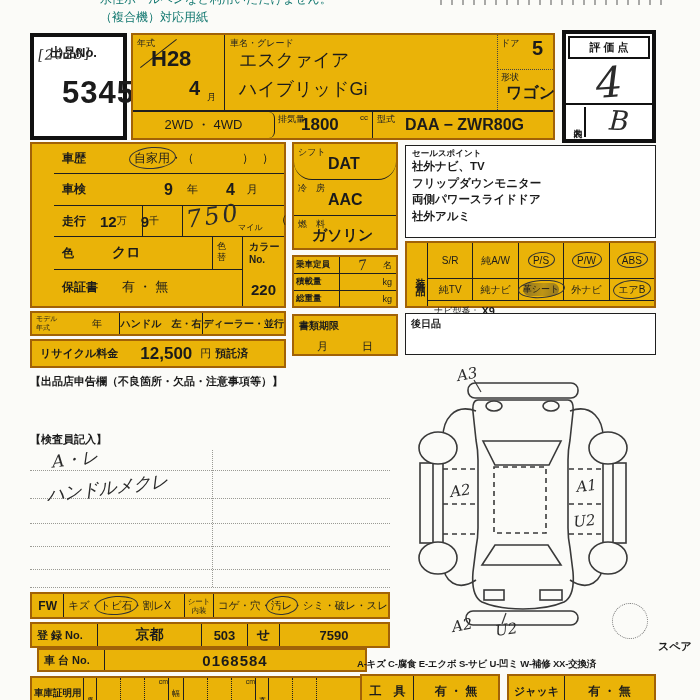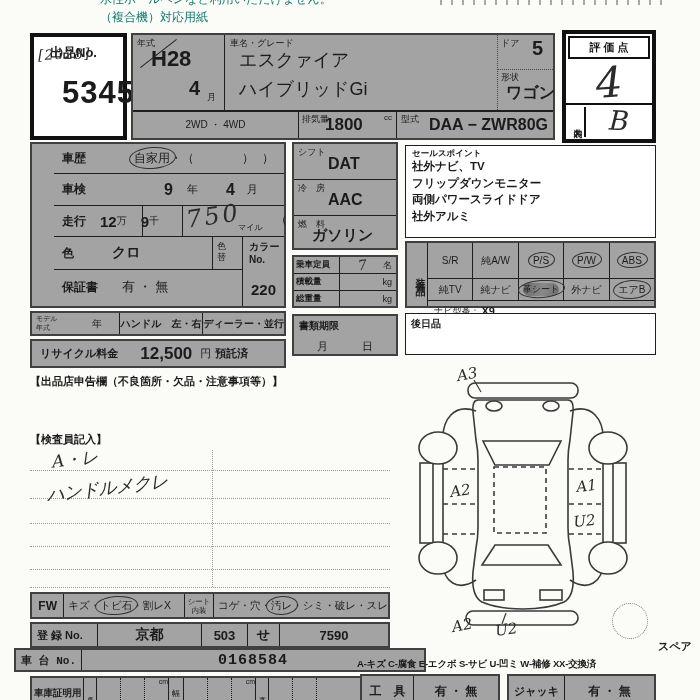"年式" .box { background: #a3a3a3 -> #eab308; border: 2px solid #404040 -> 2px solid #a16207 }
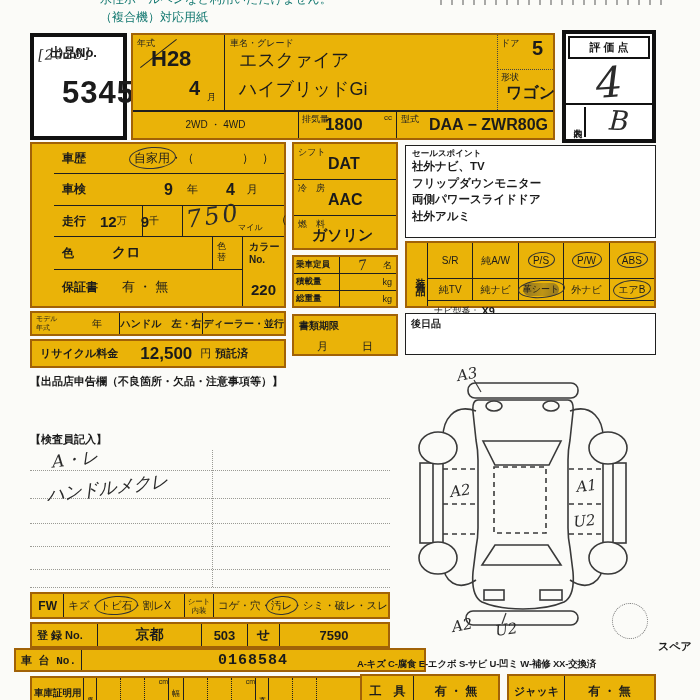"2WD ・ 4WD" div.cellR { border-radius: none -> 6px; font-size: 10px -> 13px; width: 166px -> 142px }
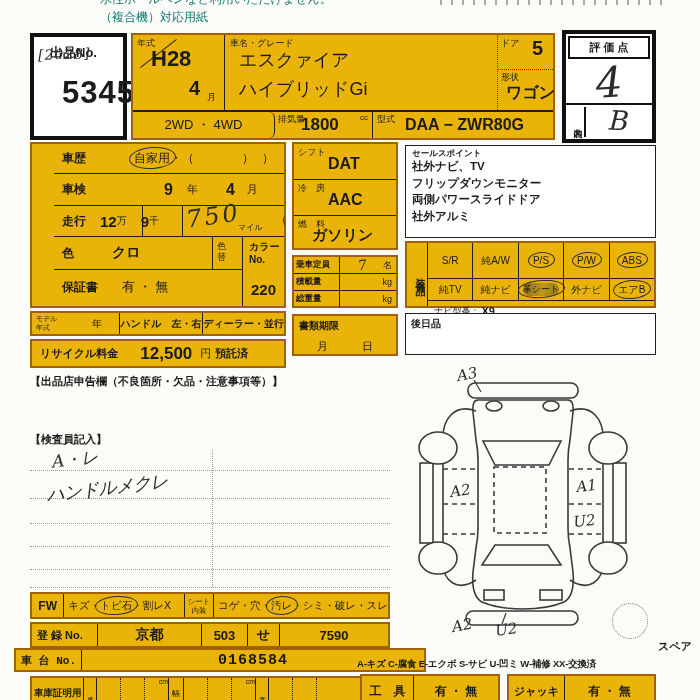"シフト" div { border-radius: none -> 18px }
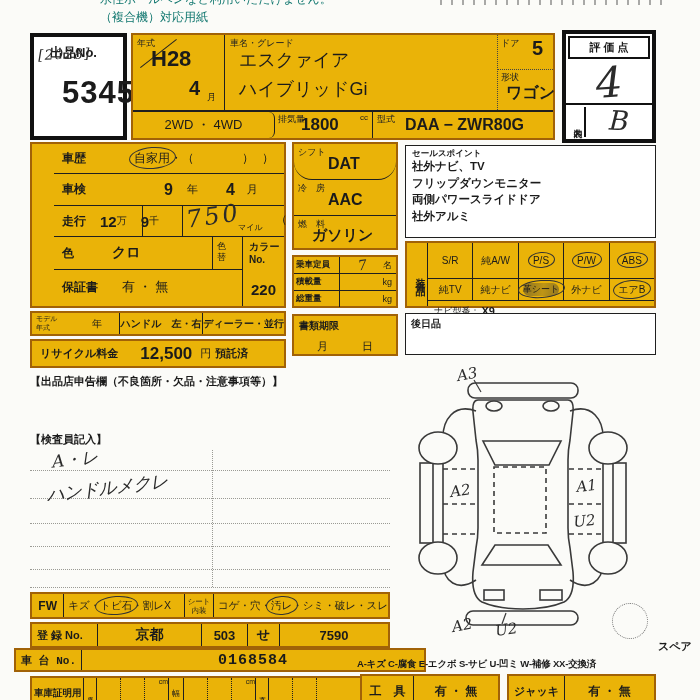"車 台 No." div.abs { font-family: Liberation Mono, monospace -> none; left: 14px -> 37px; width: 412px -> 330px }
